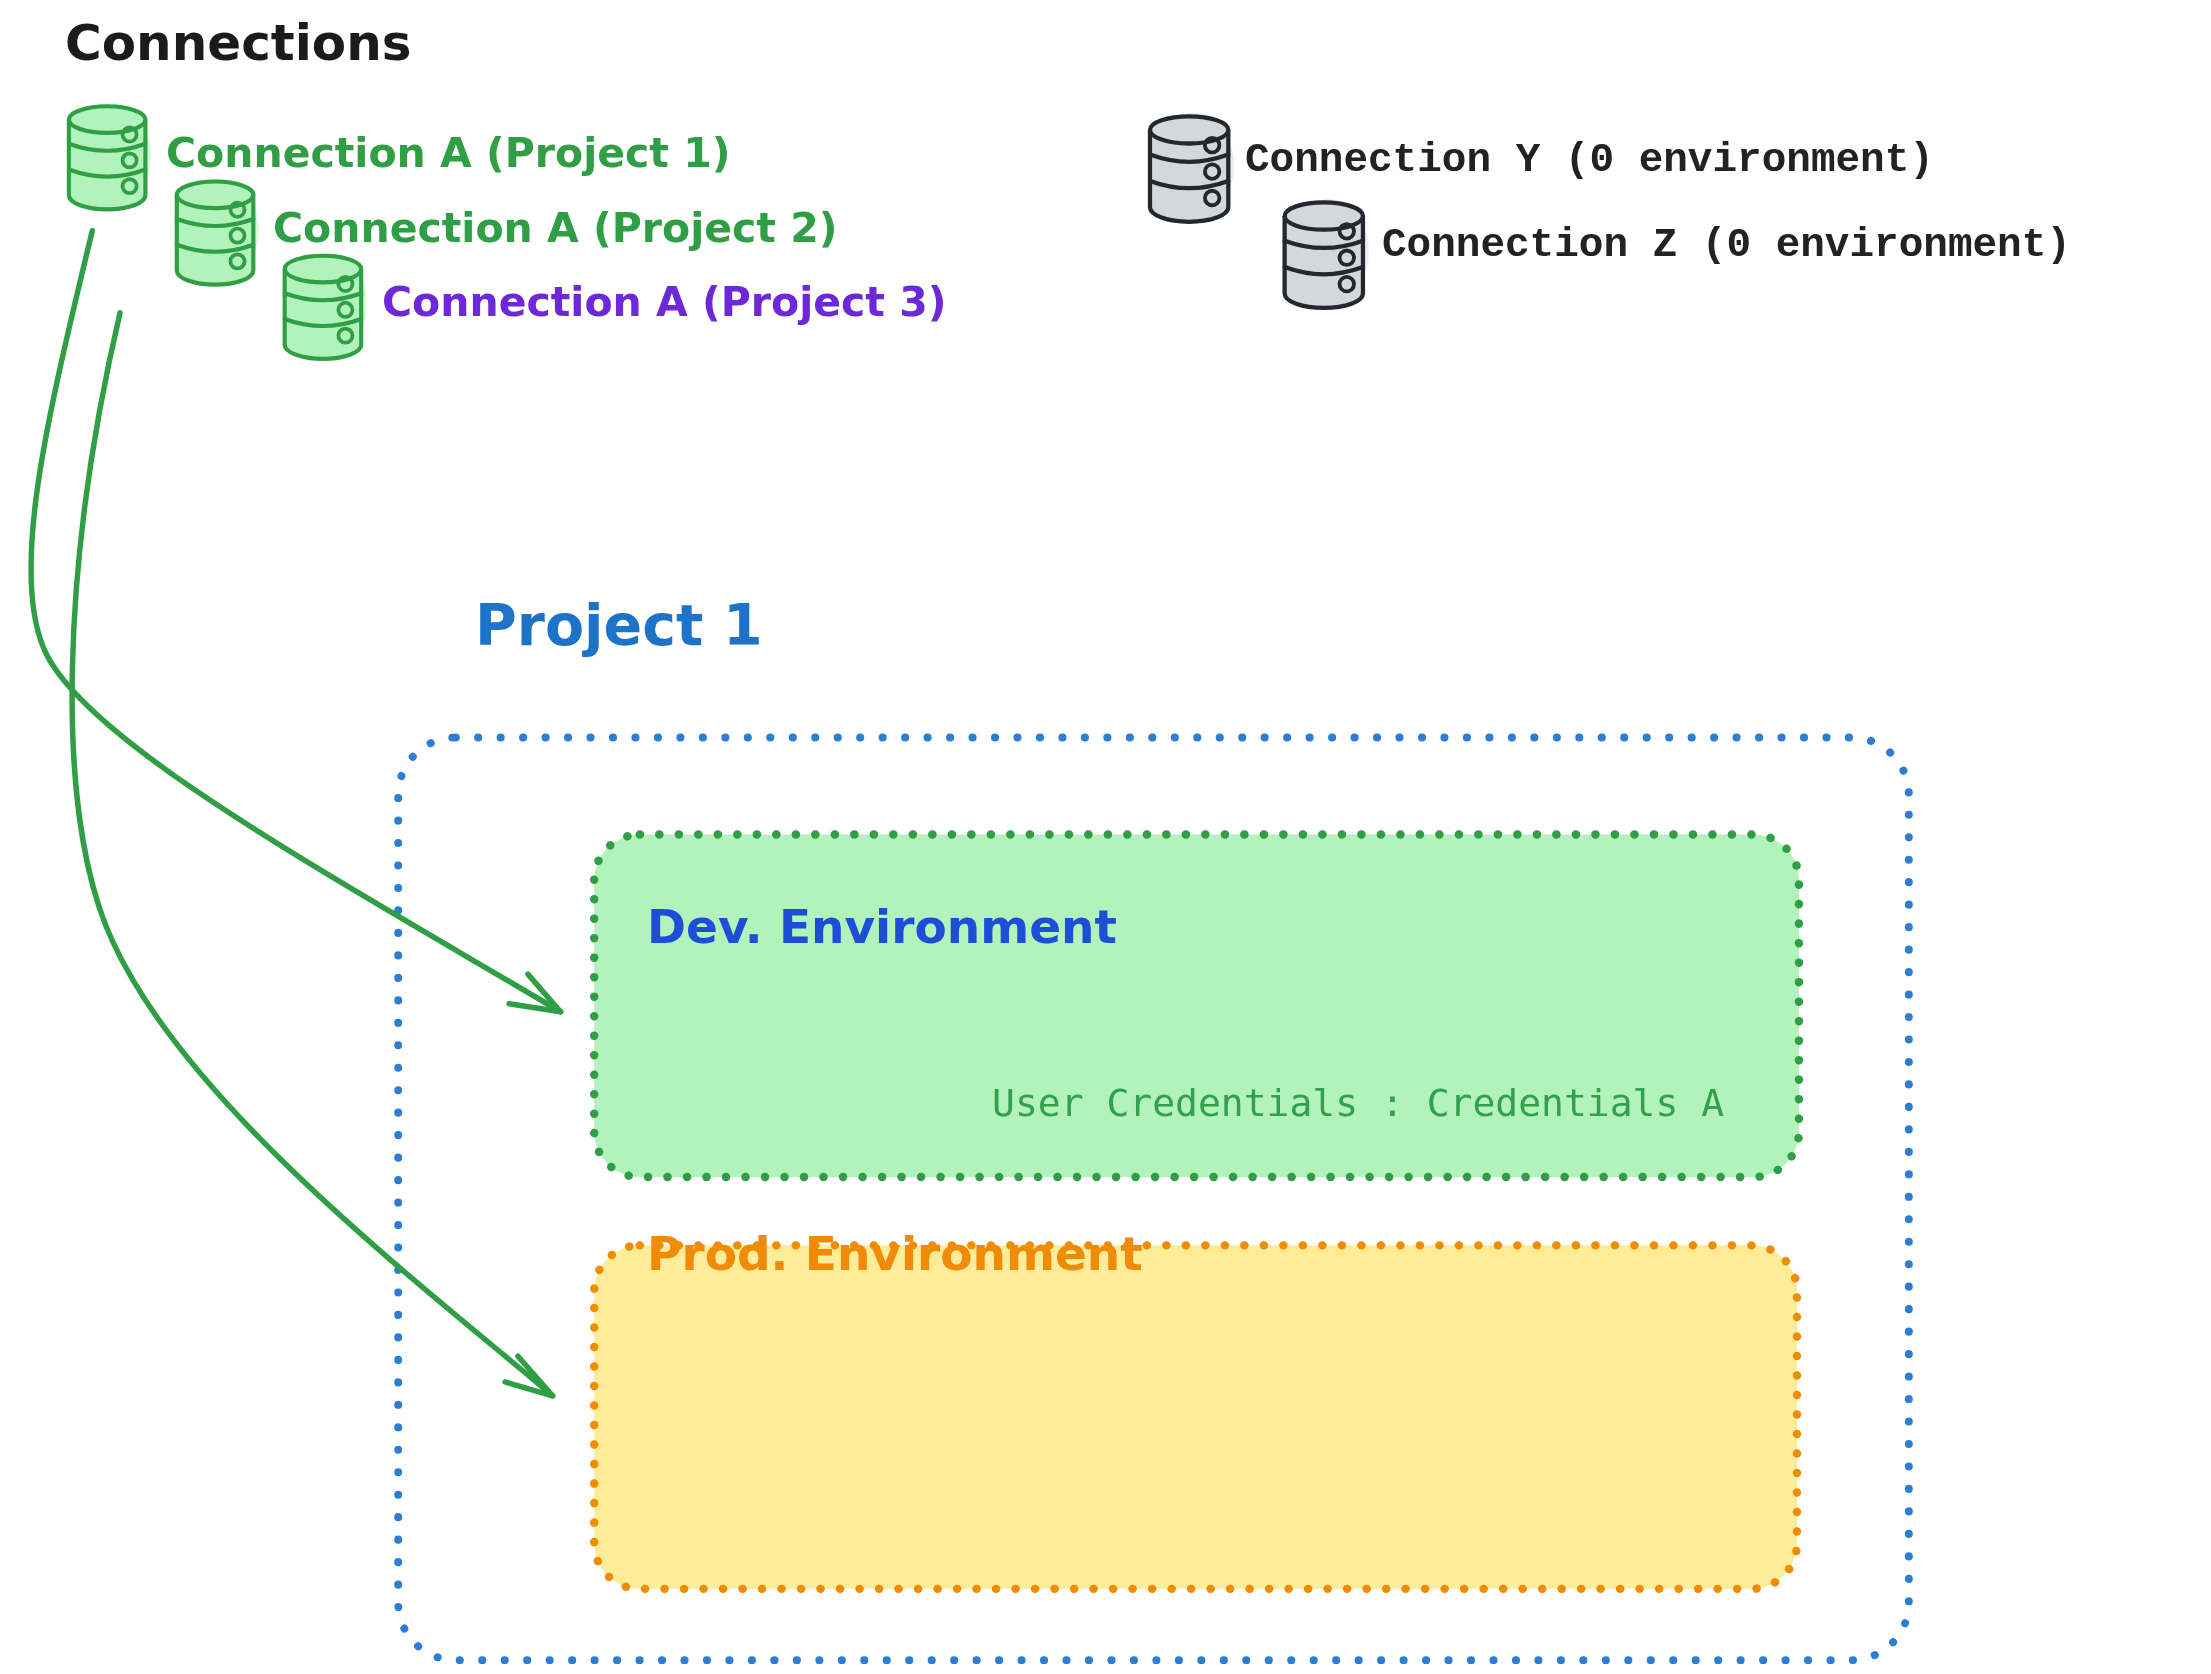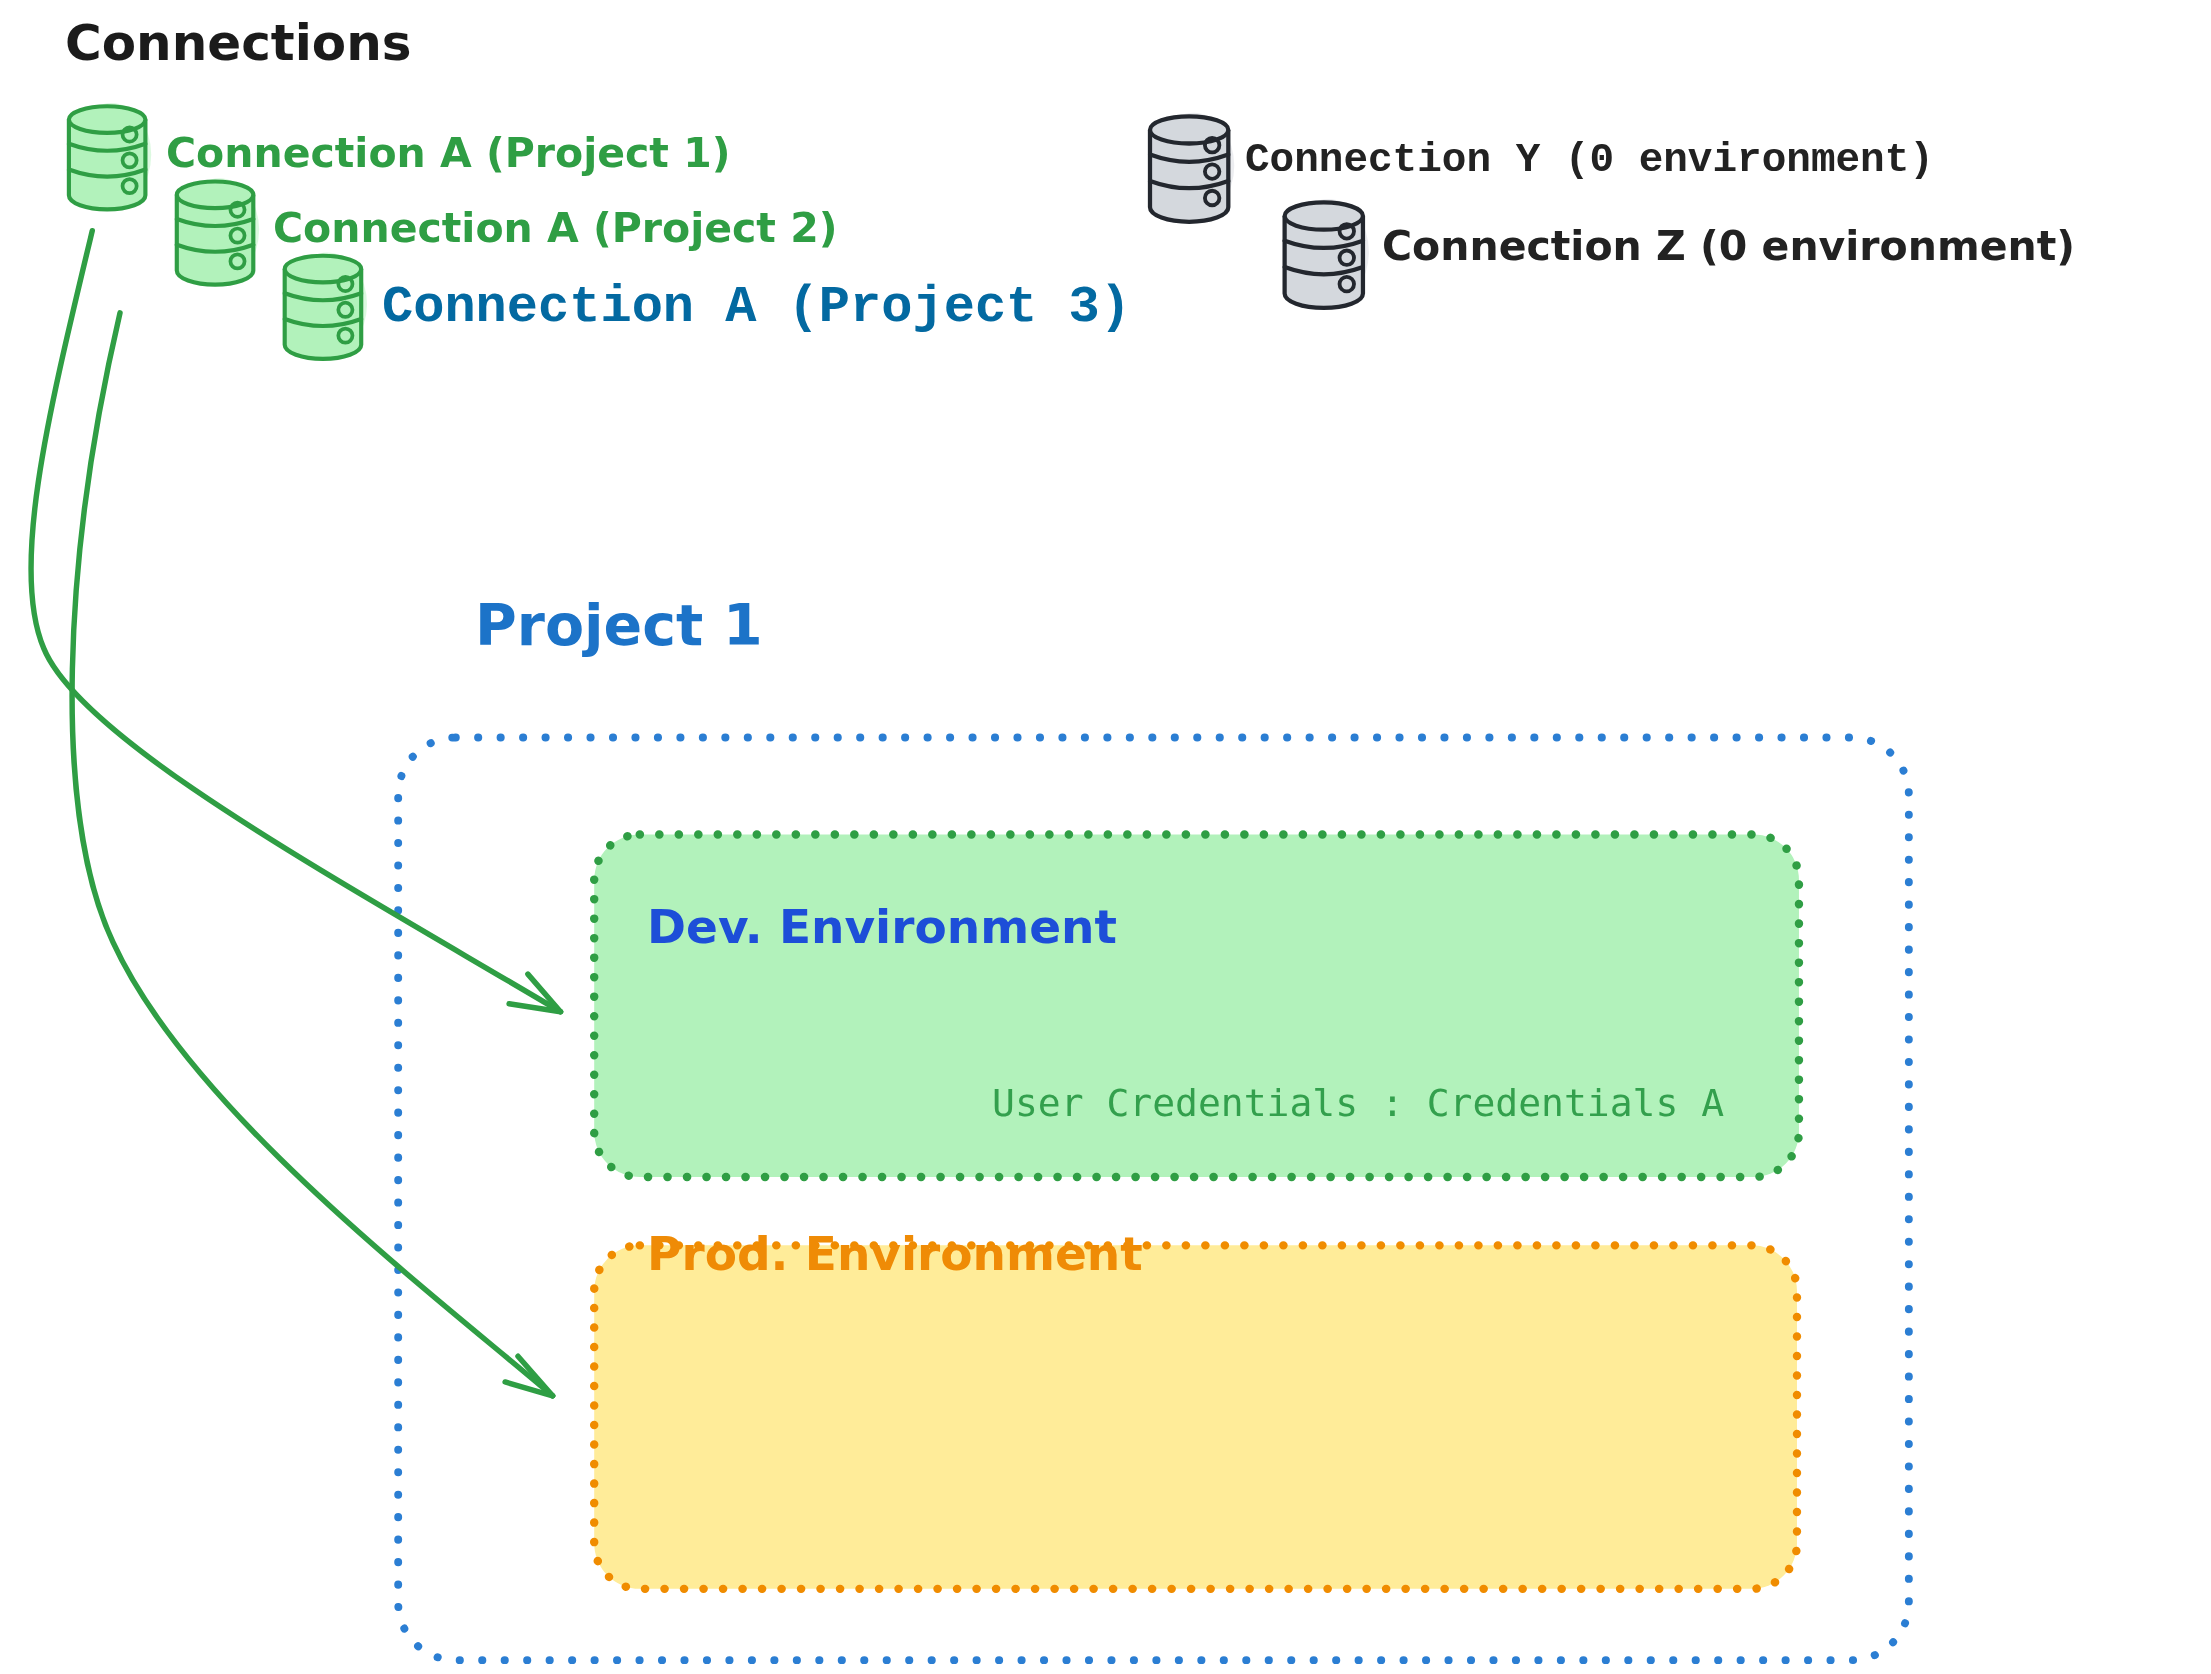"Connection Z (0 environment)" .t-conn-z { font-family: none -> Liberation Mono, monospace }
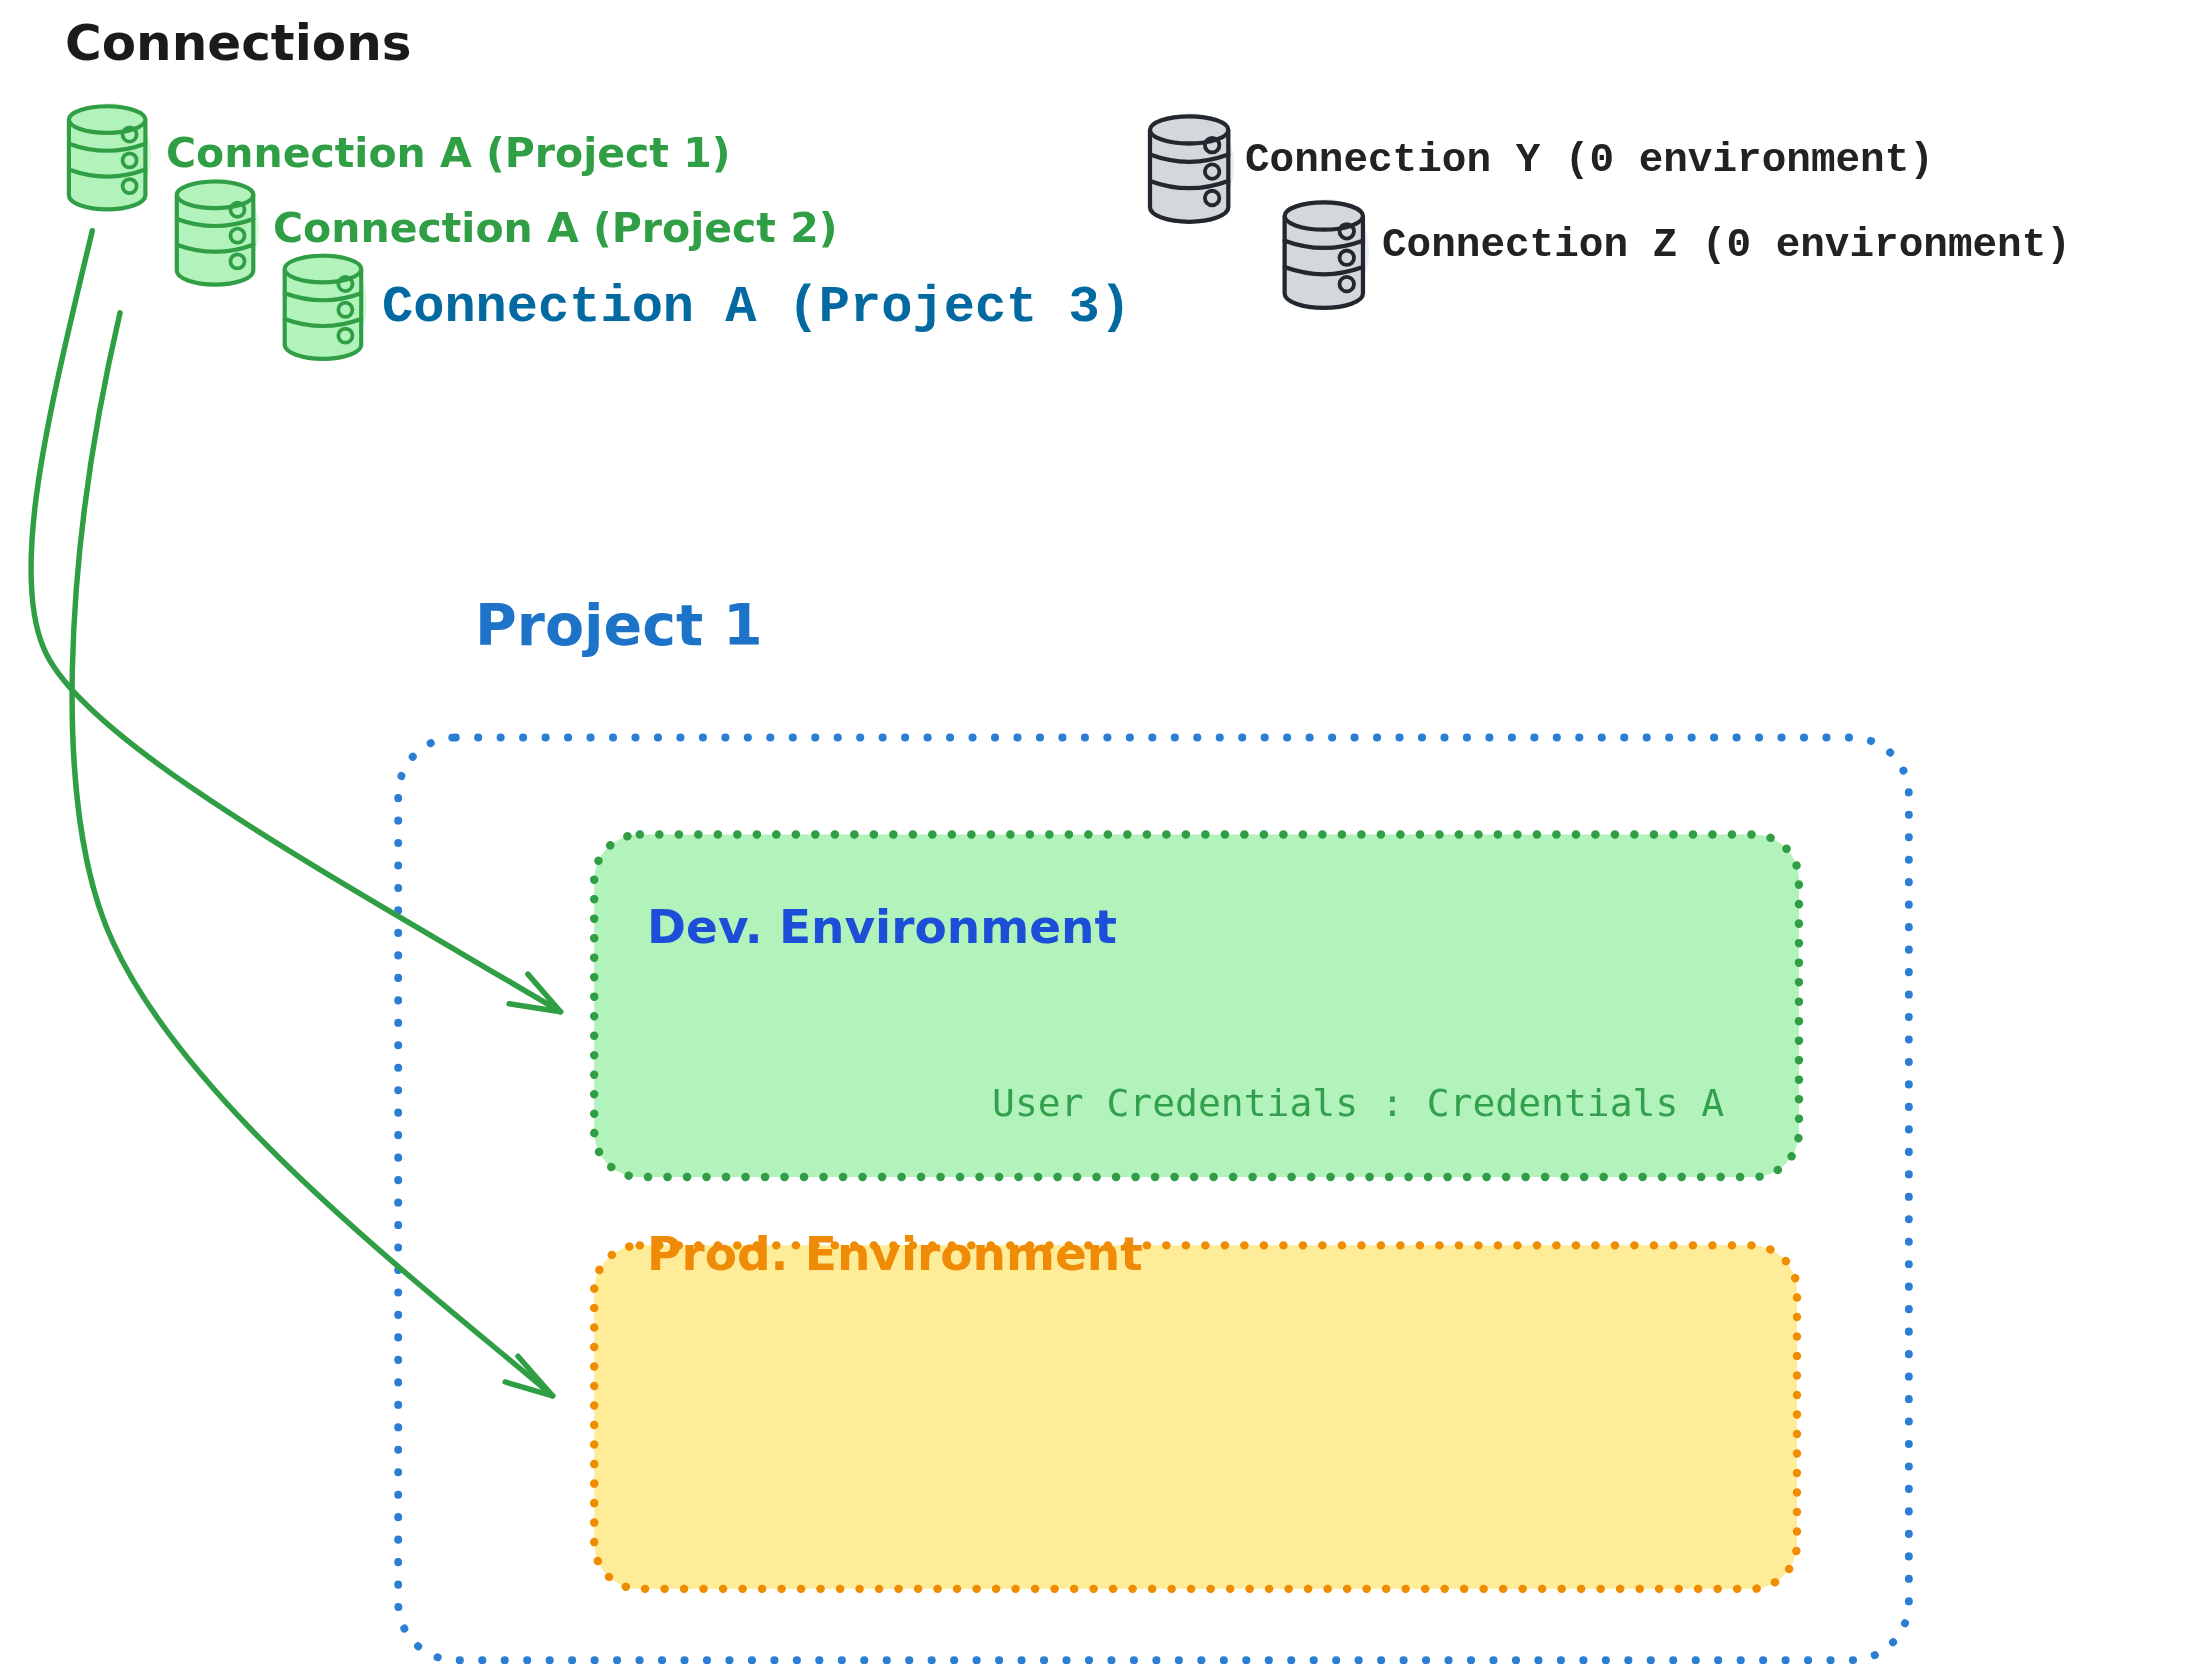"Connection A (Project 3)" .t-conn-g3 { color: #0369a1 -> #6d28d9; font-family: Liberation Mono, monospace -> none; font-size: 52px -> 41px }
